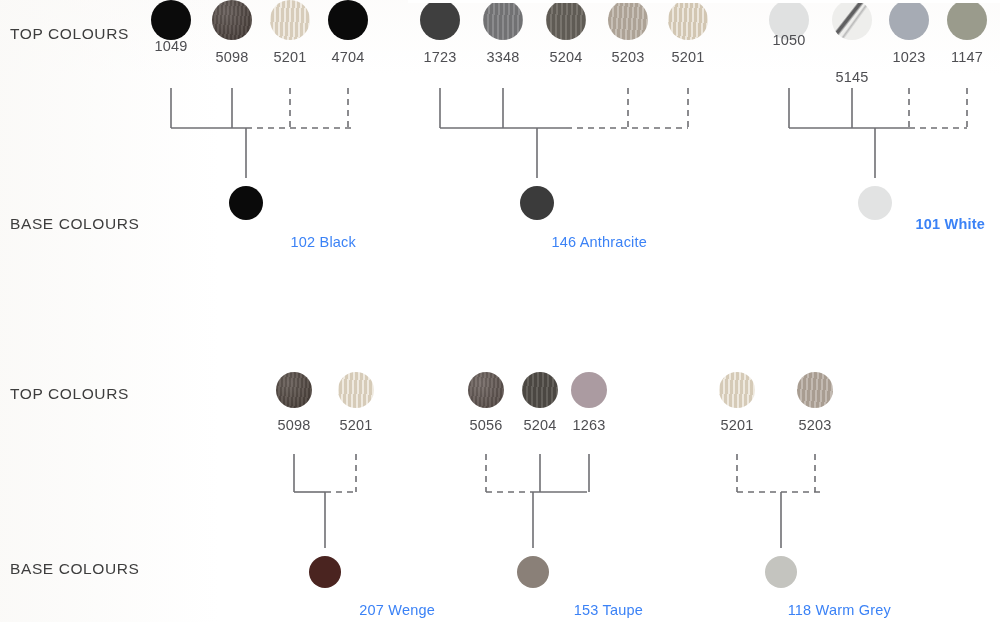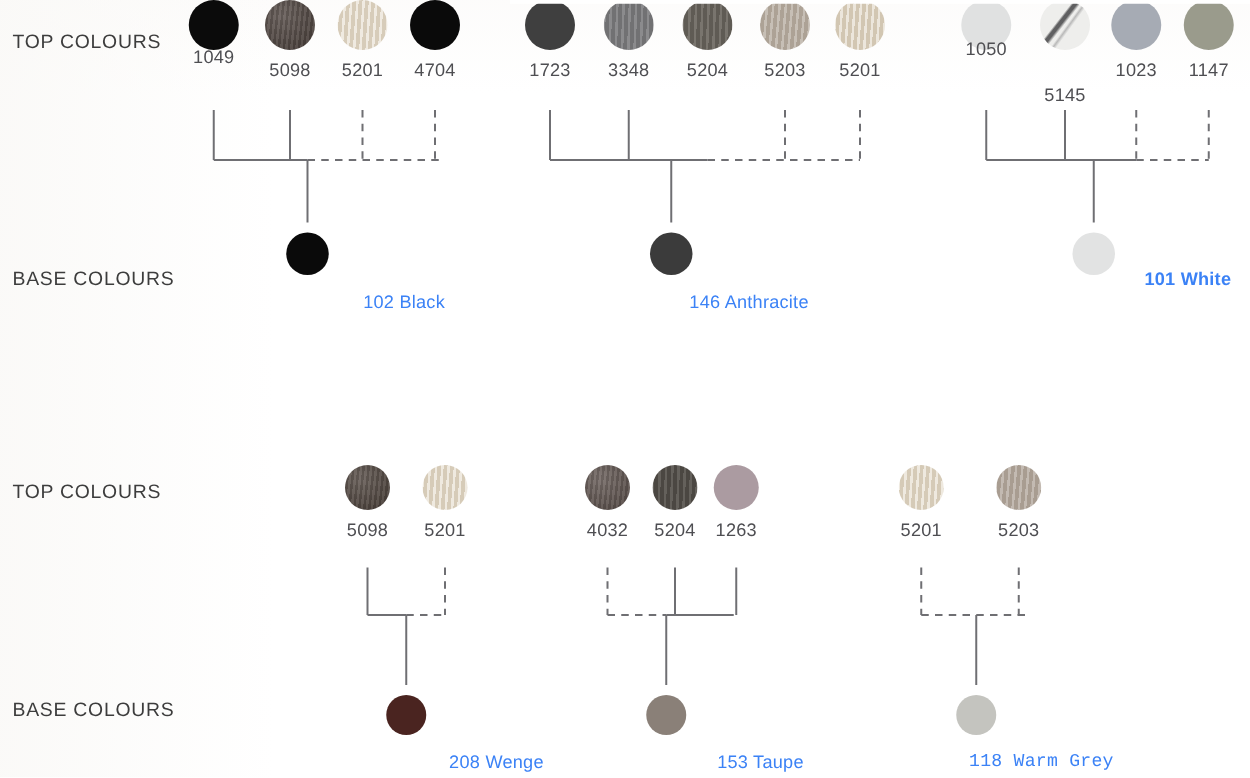"4032" div.swatch-code { text: 4032 -> 5056 }
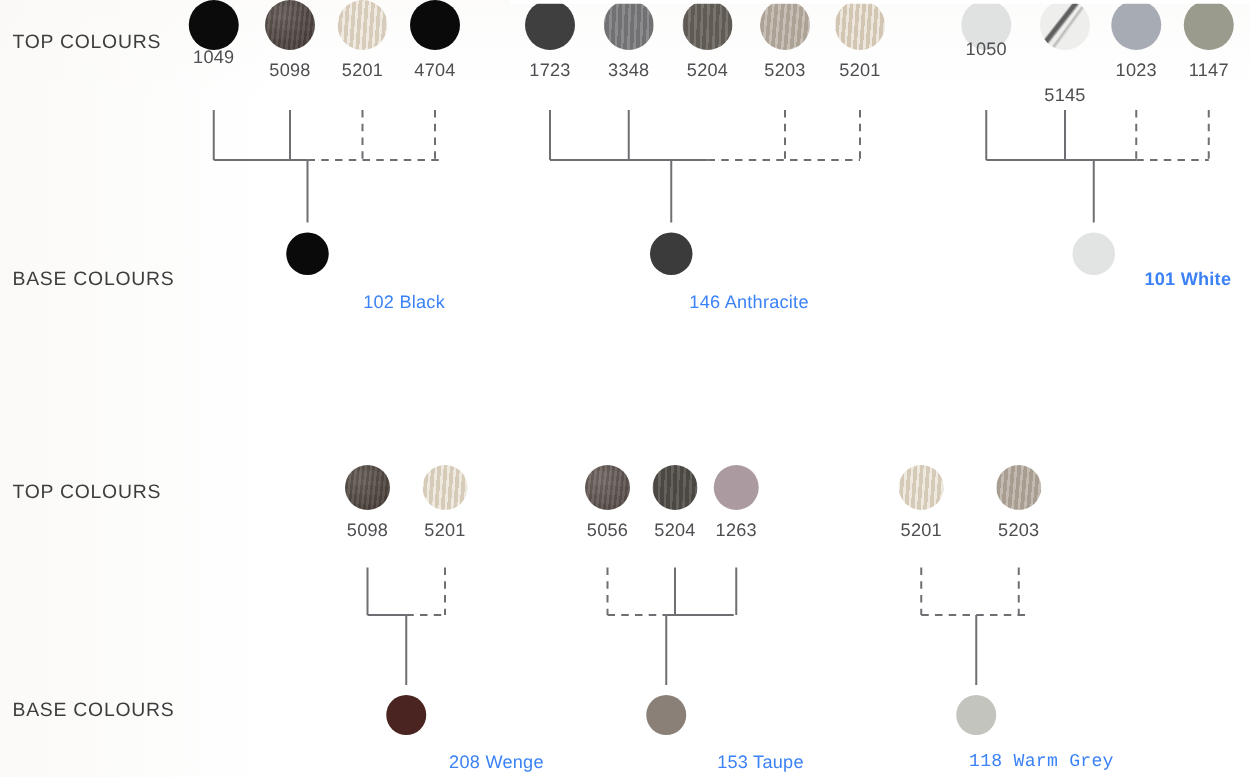"208 Wenge" div.base-label { text: 208 -> 207 }
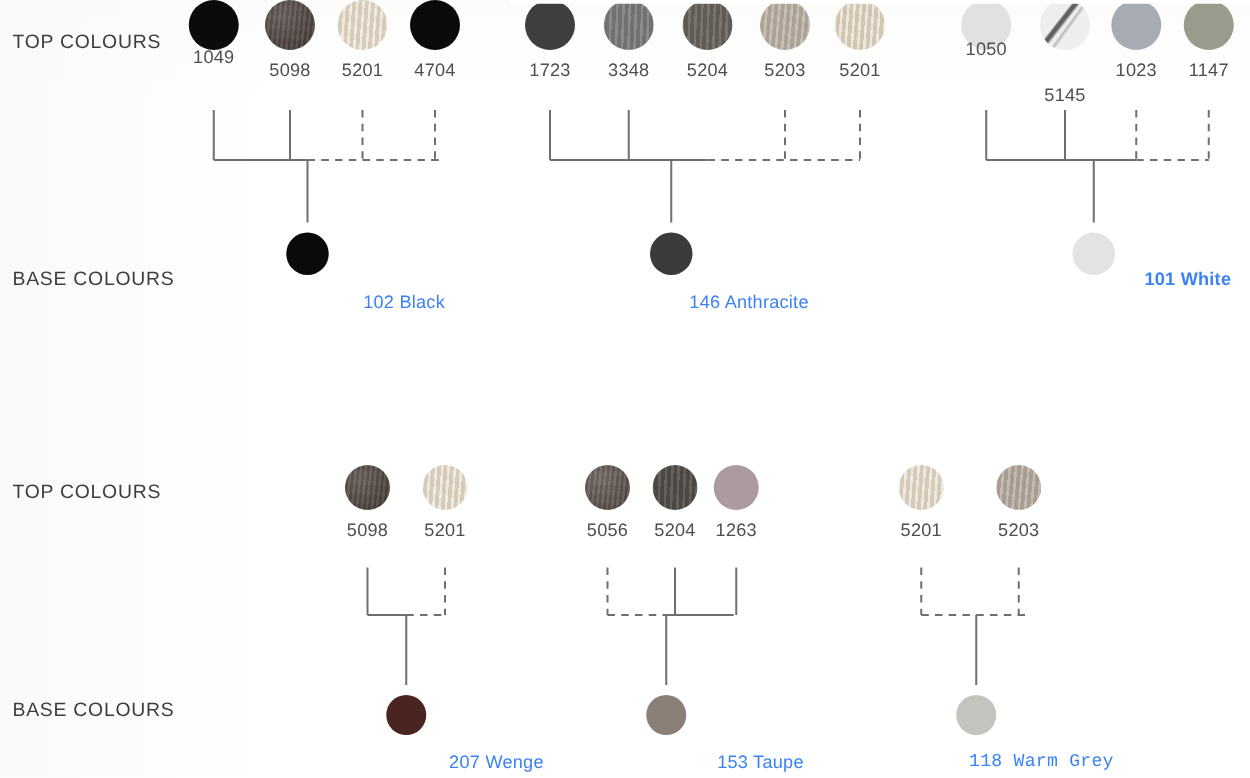"118 Warm Grey" div.base-label { font-family: Liberation Mono, monospace -> none }
